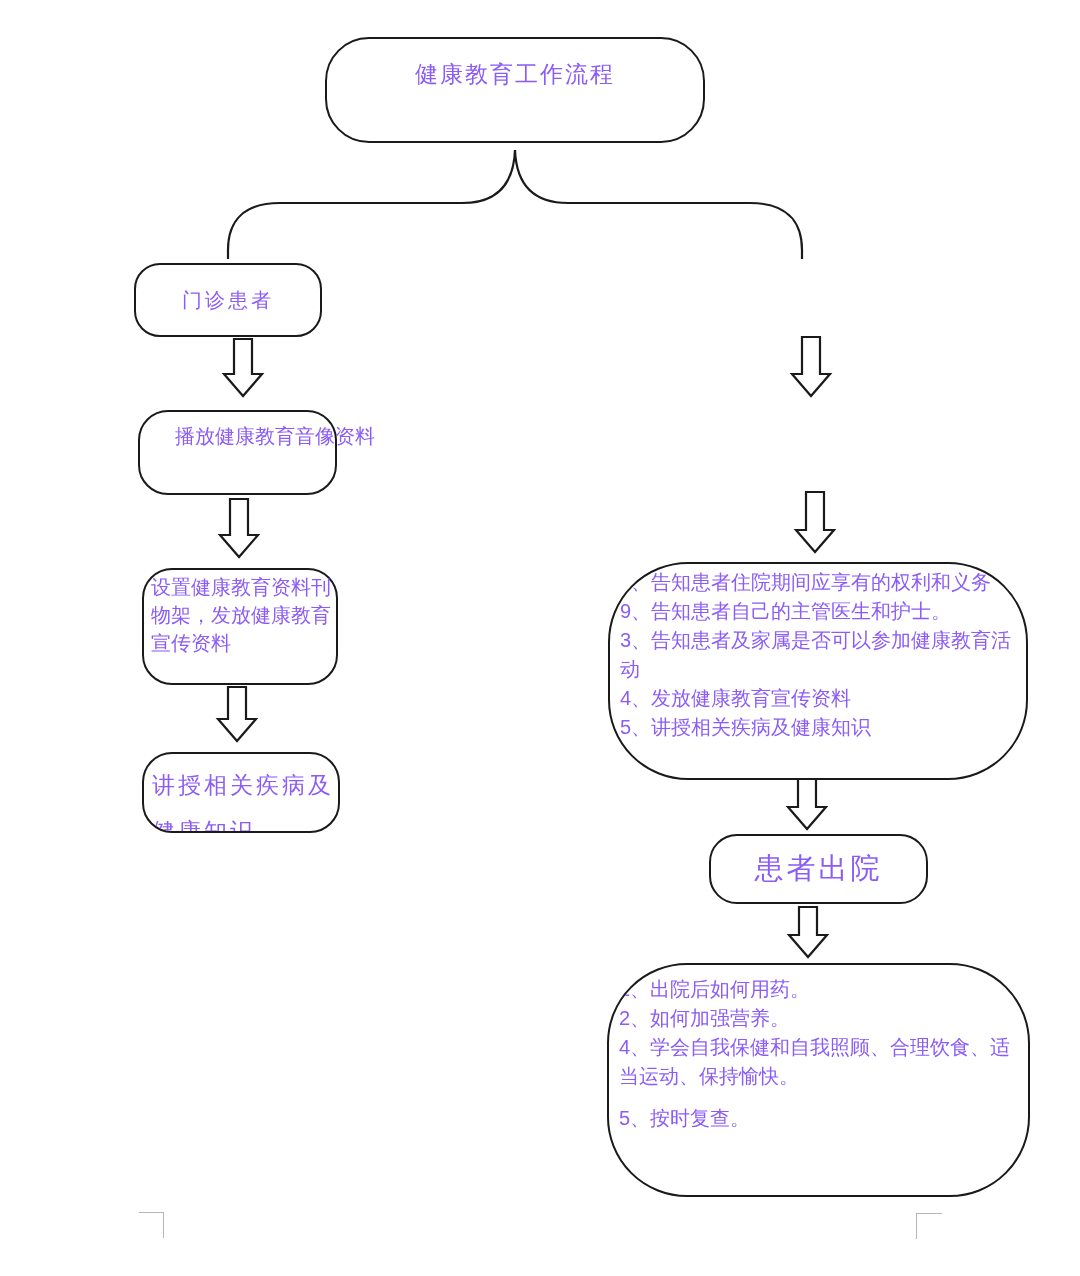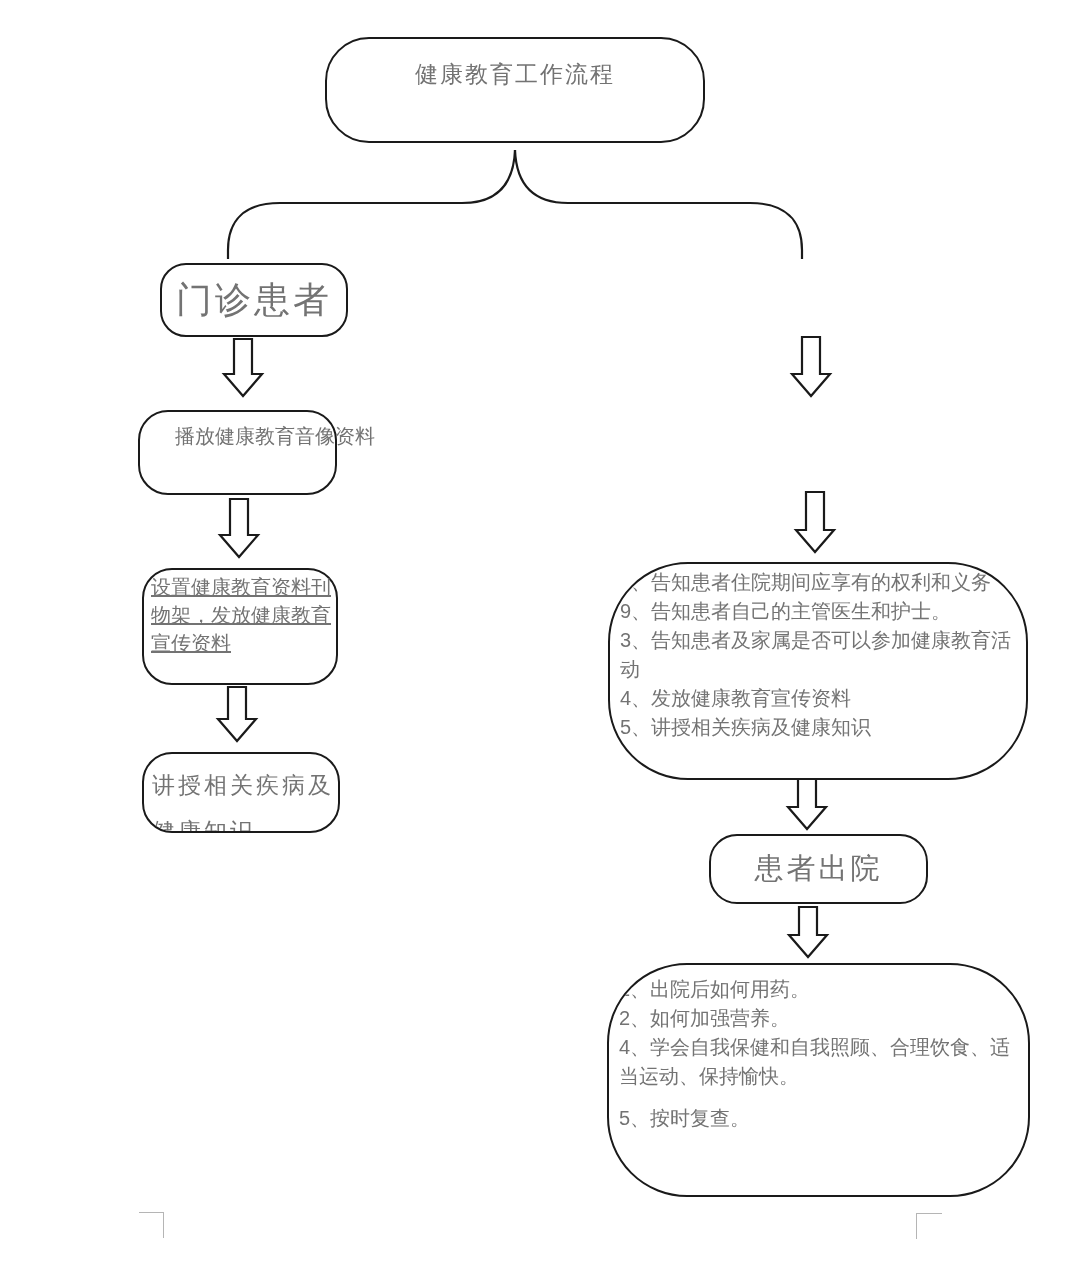"健康教育工作流程" .page { color: #737373 -> #8b5cf6 }
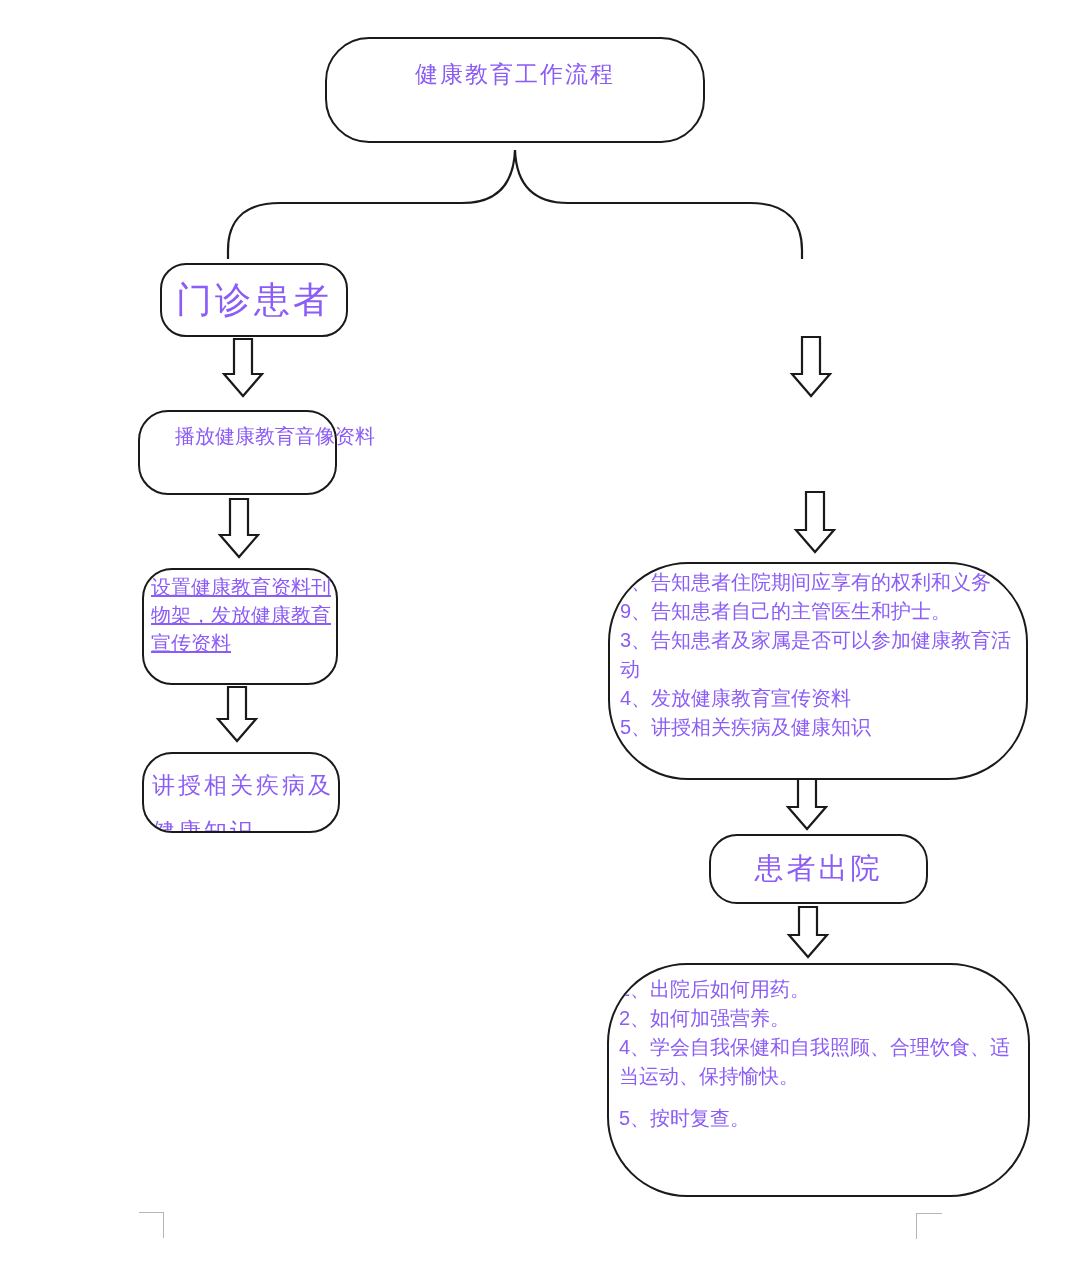"门诊患者" .outpatient-box { font-size: 36px -> 20px; left: 160px -> 134px }
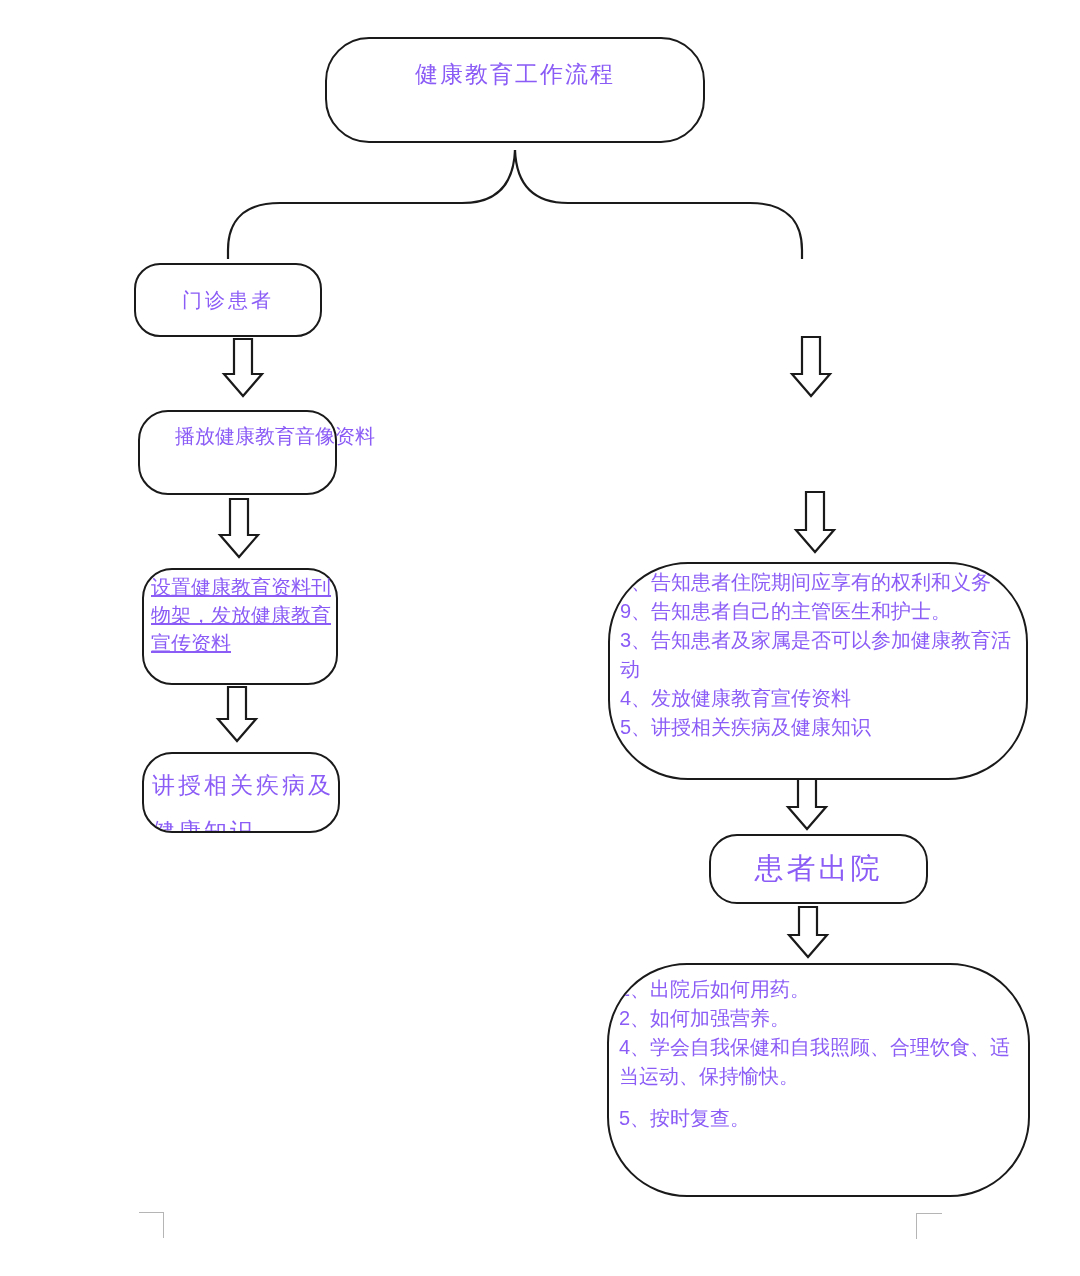"设置健康教育资料刊物架，发放健康教育宣传资料" .step2-box { text-decoration: underline -> none }
